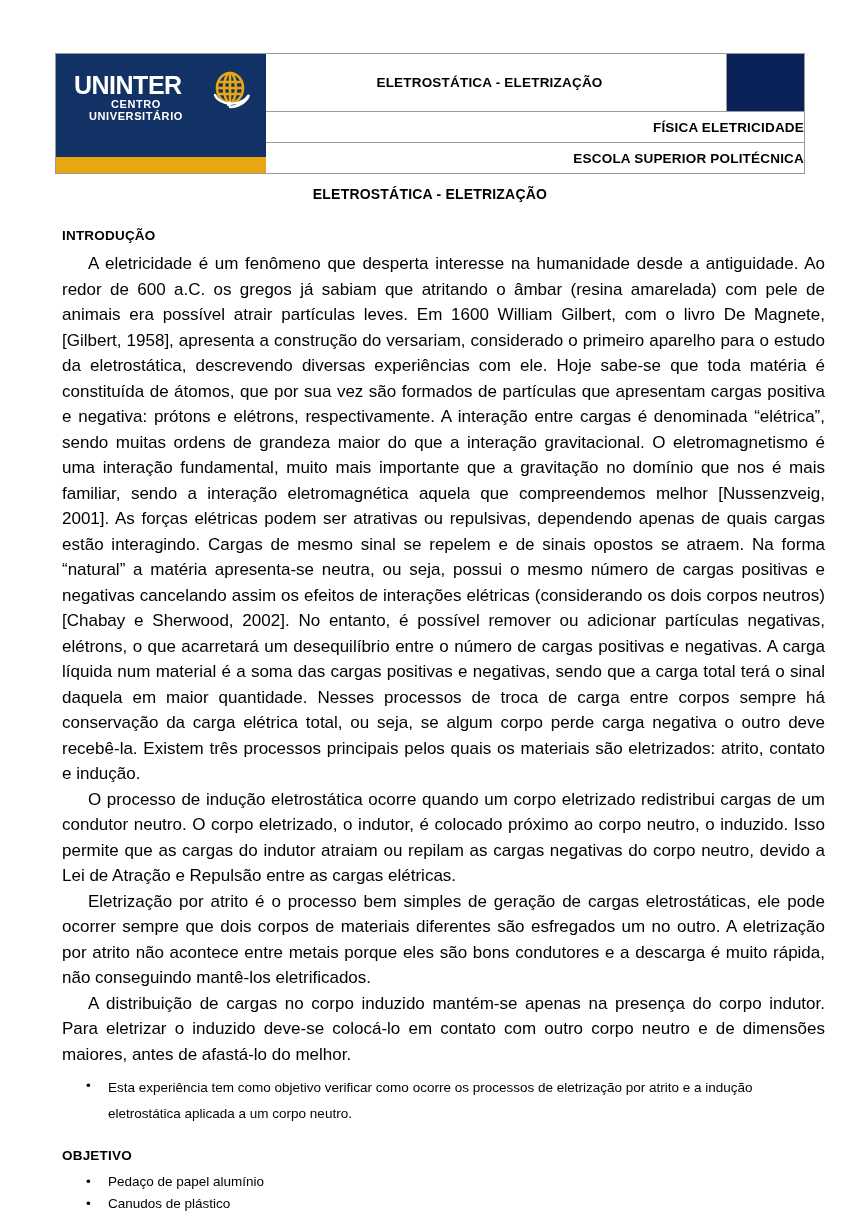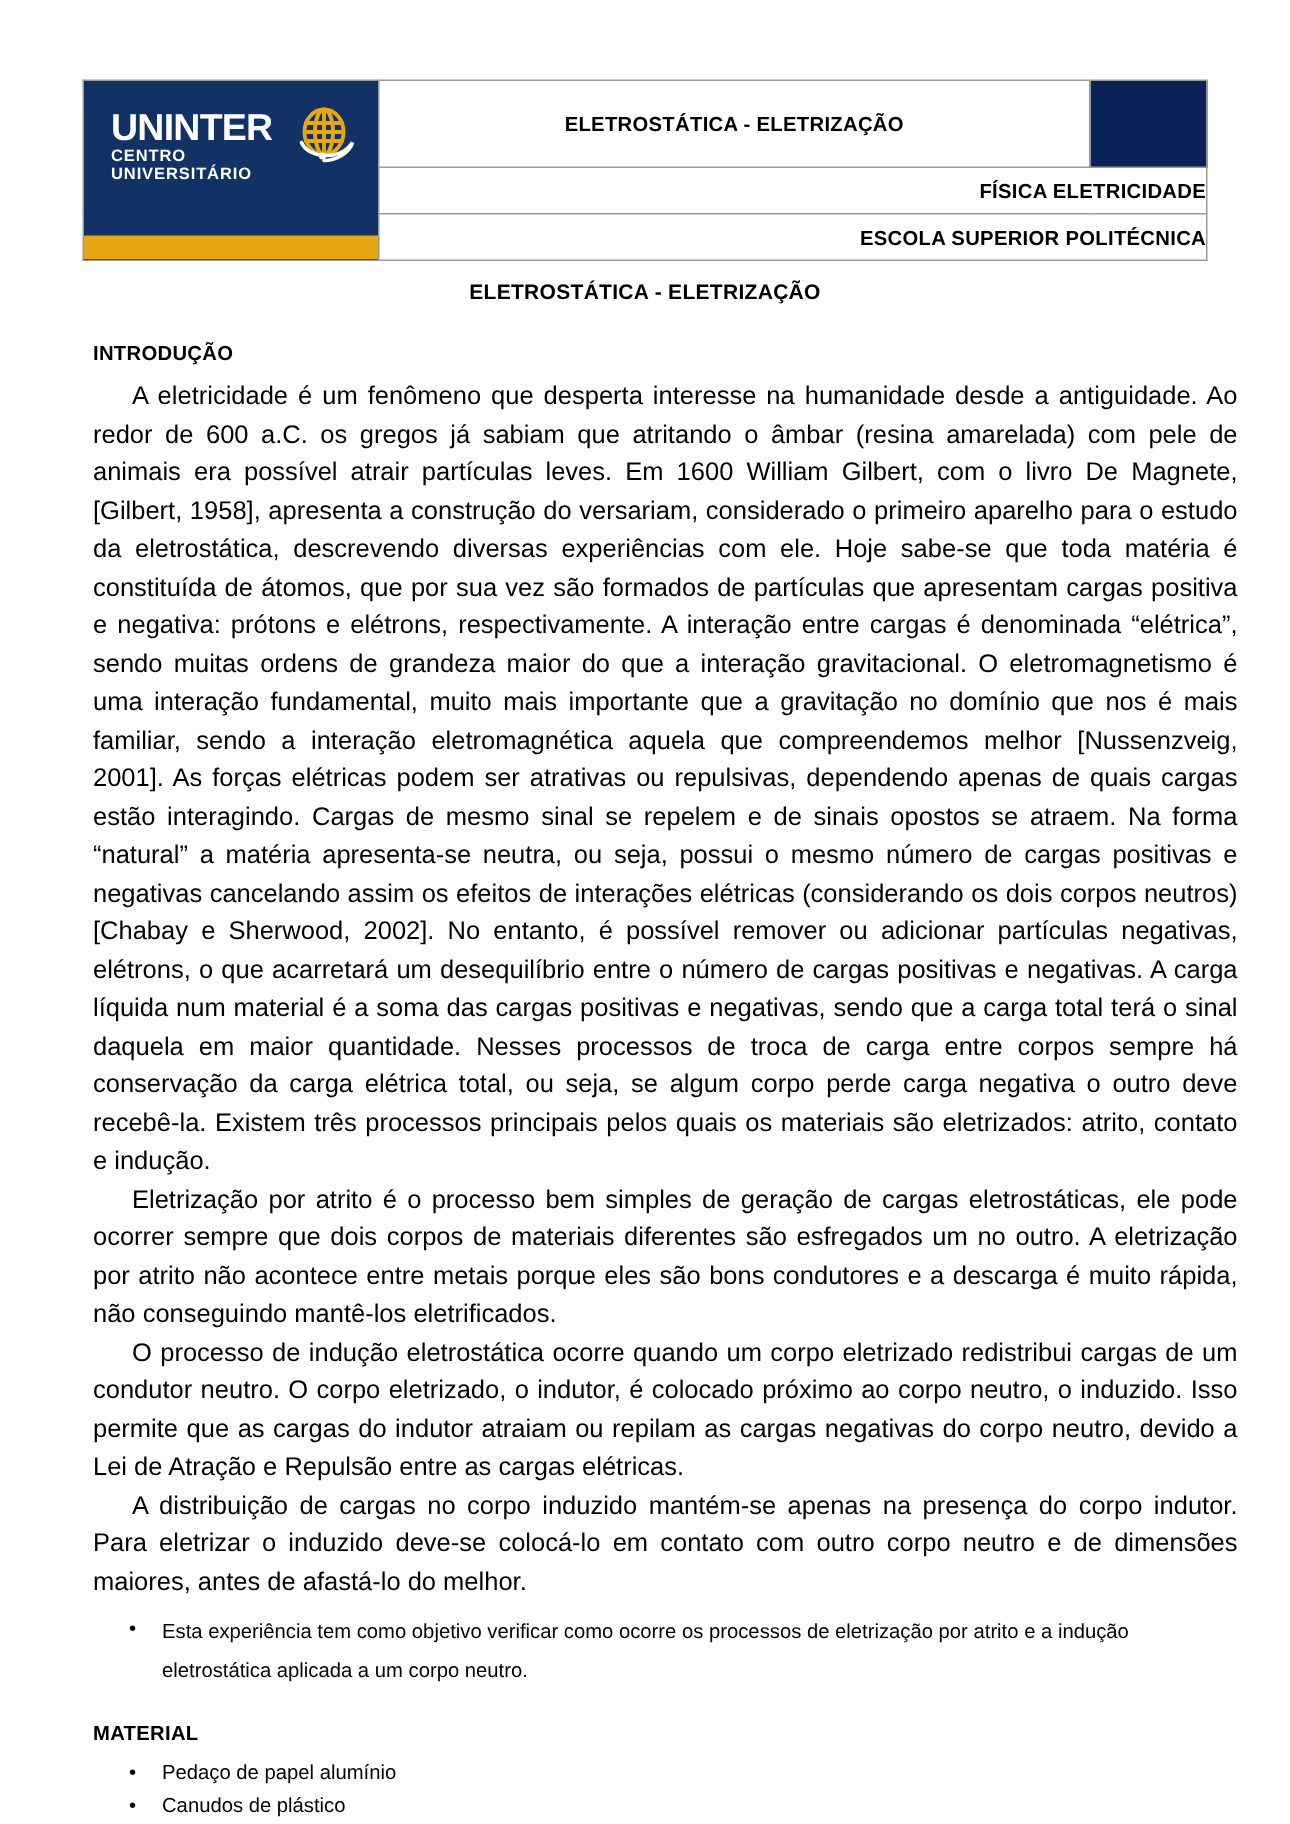"UNINTER" .logo-inner { padding-left: none -> 14px }
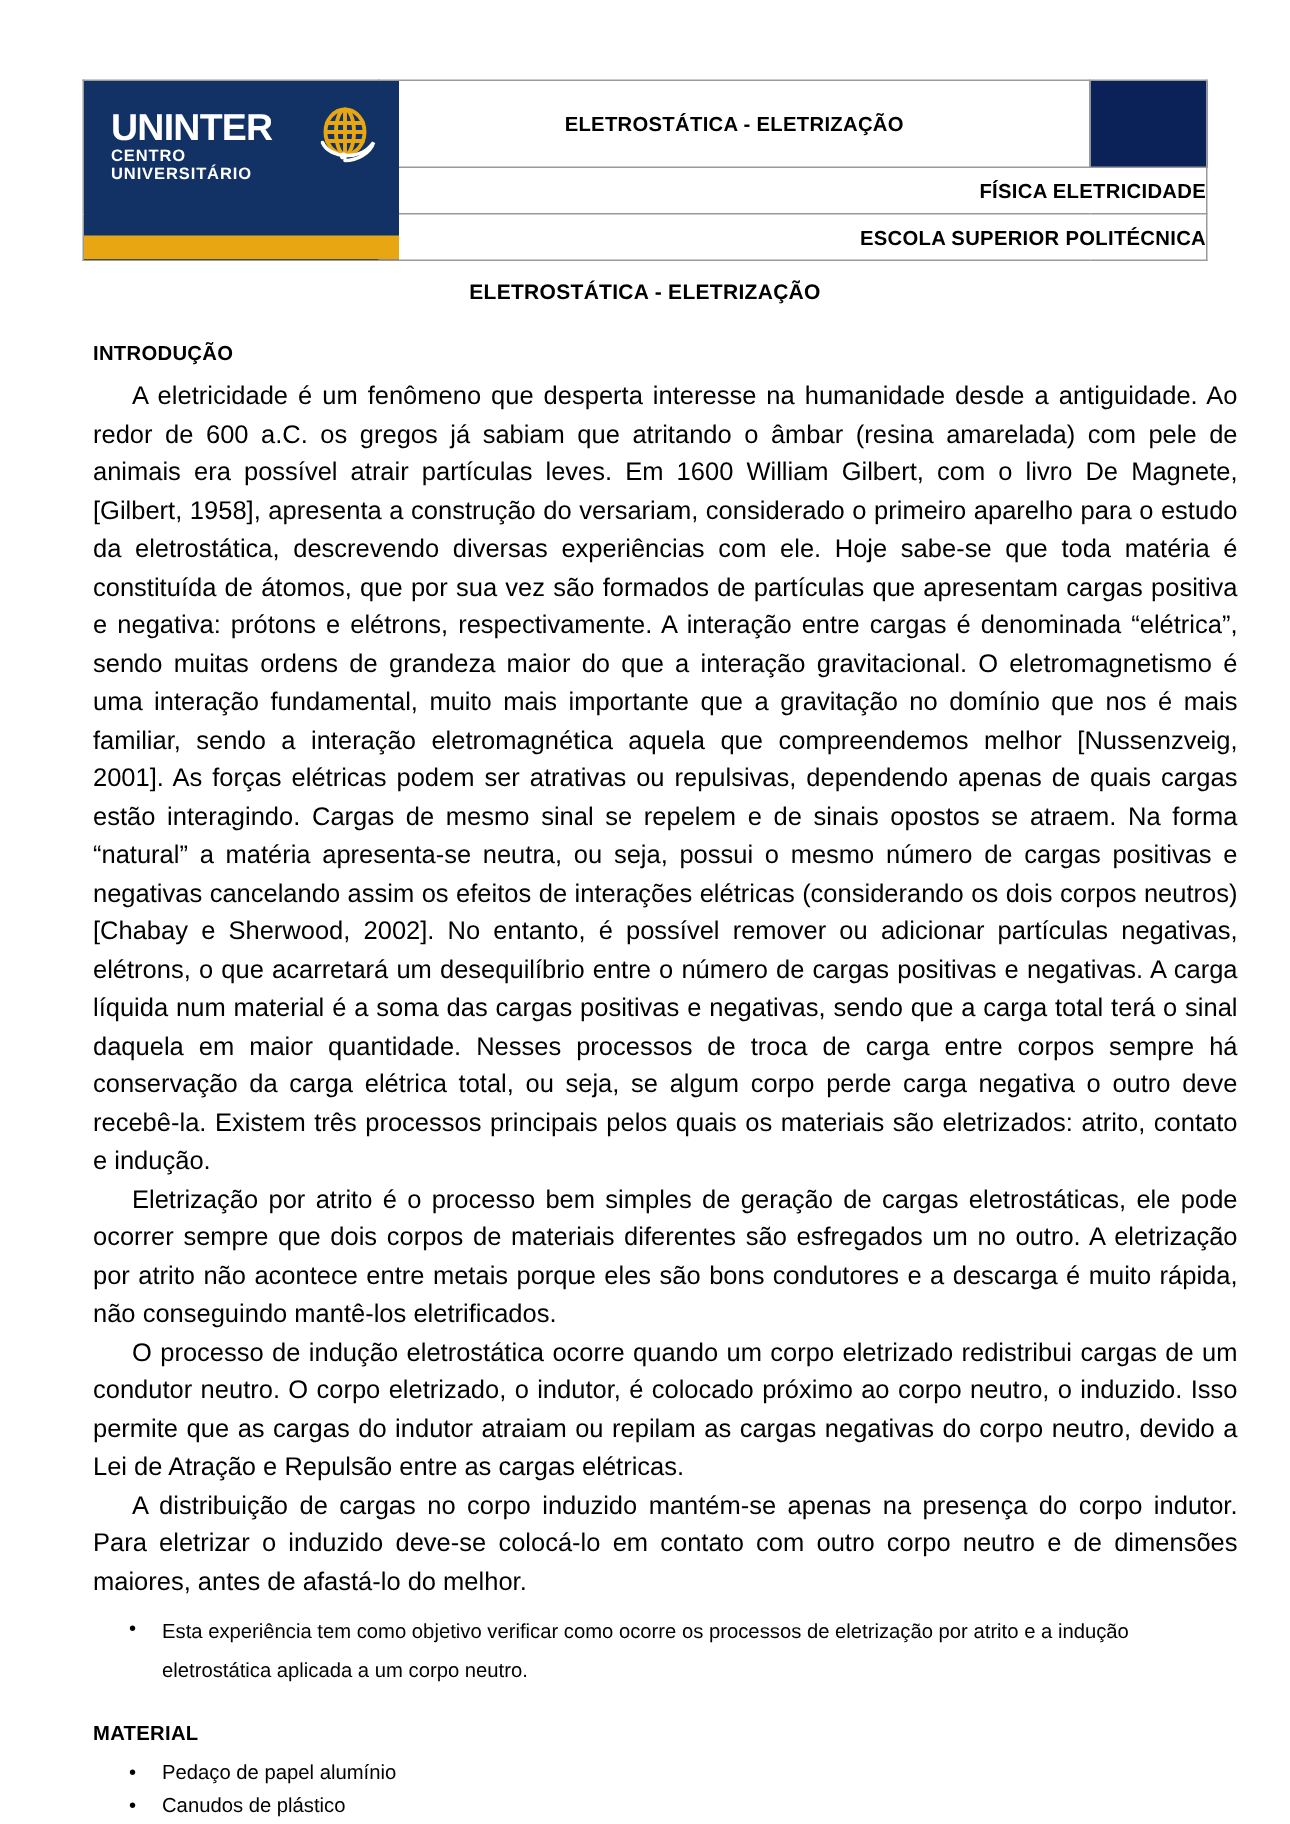"CENTRO" .logo-sub1, .logo-sub2 { text-align: none -> center }
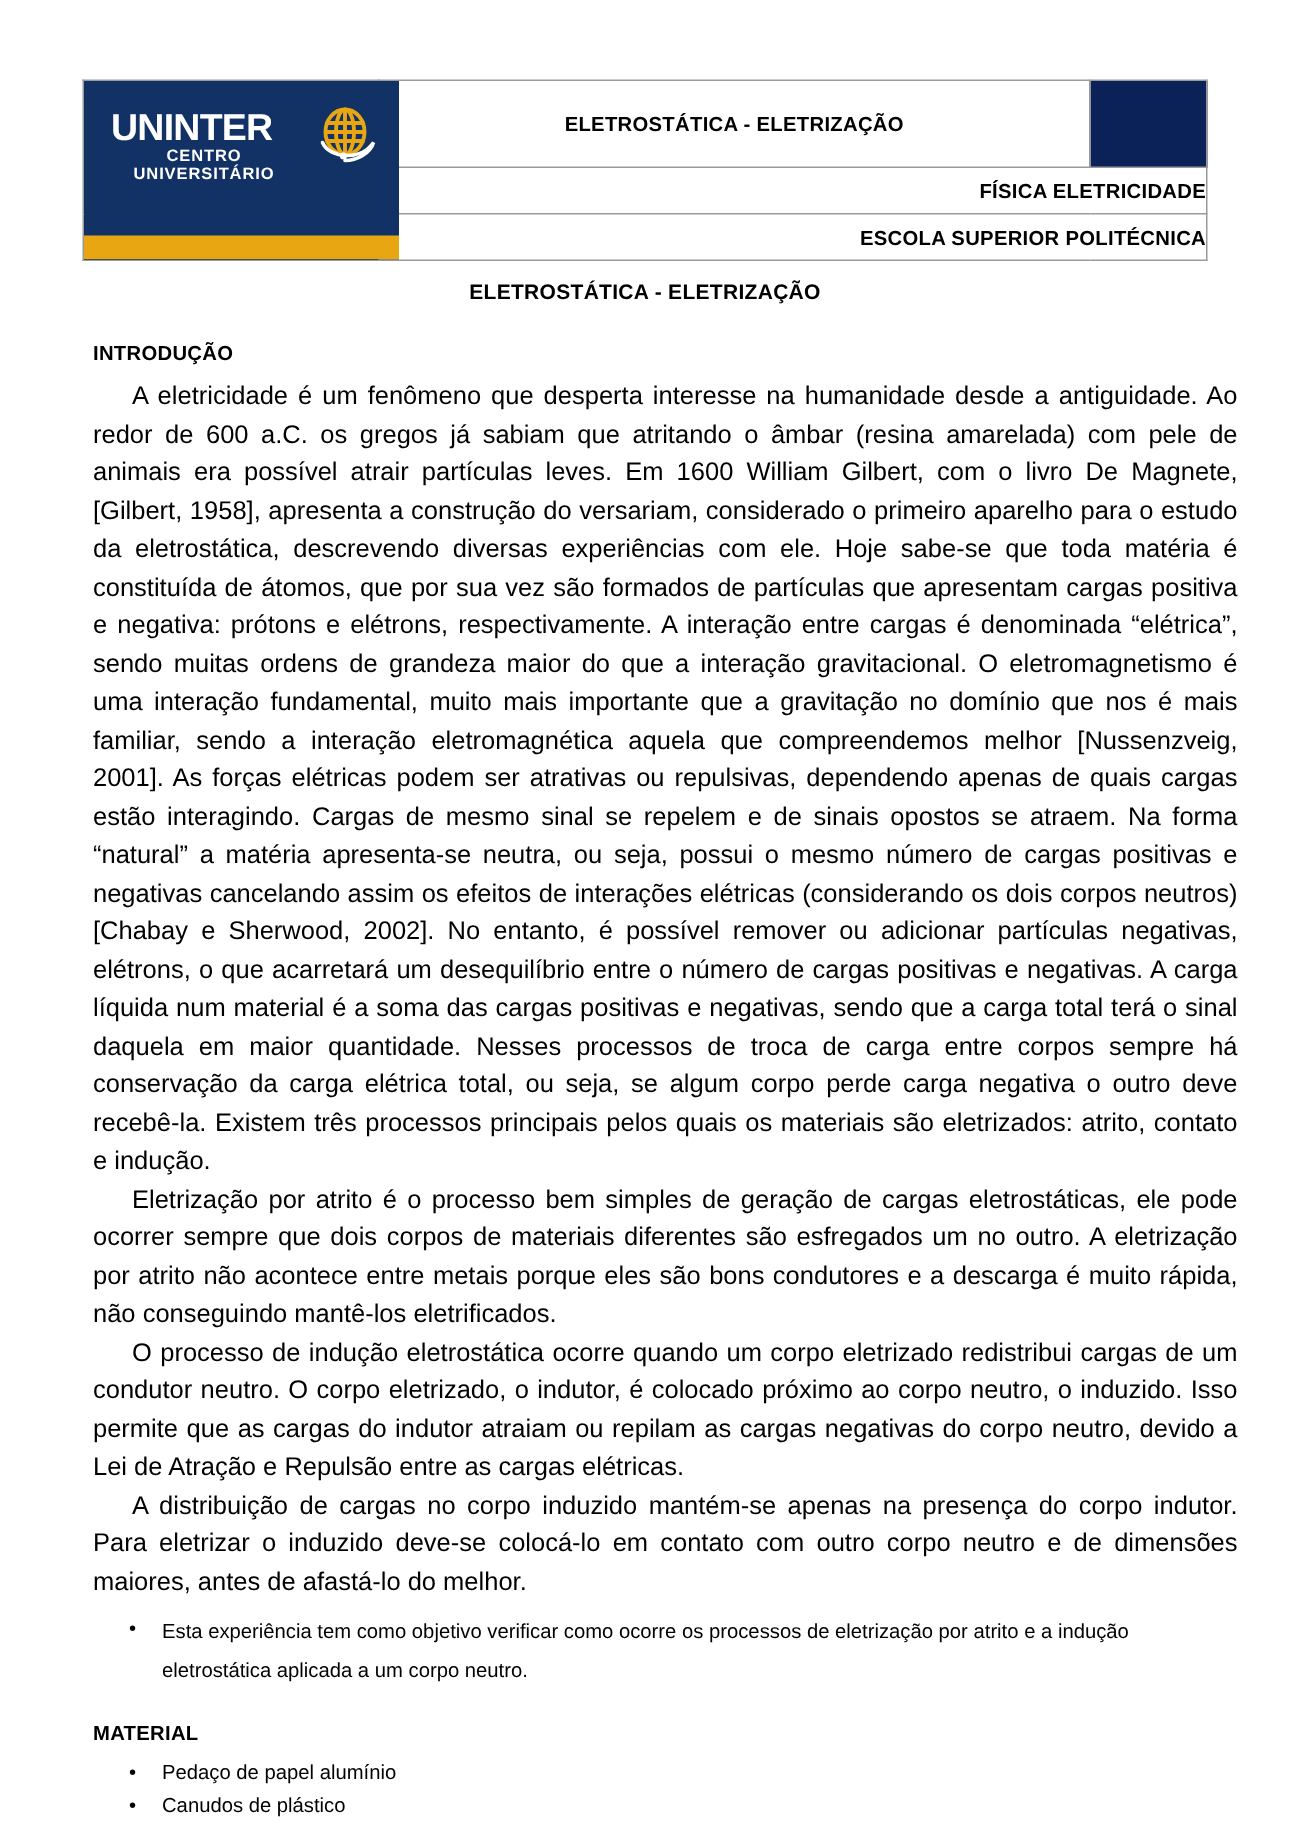"Eletrização por atrito é o" p.para { order: before "O processo de indução eletrostática" -> after "O processo de indução eletrostática" }
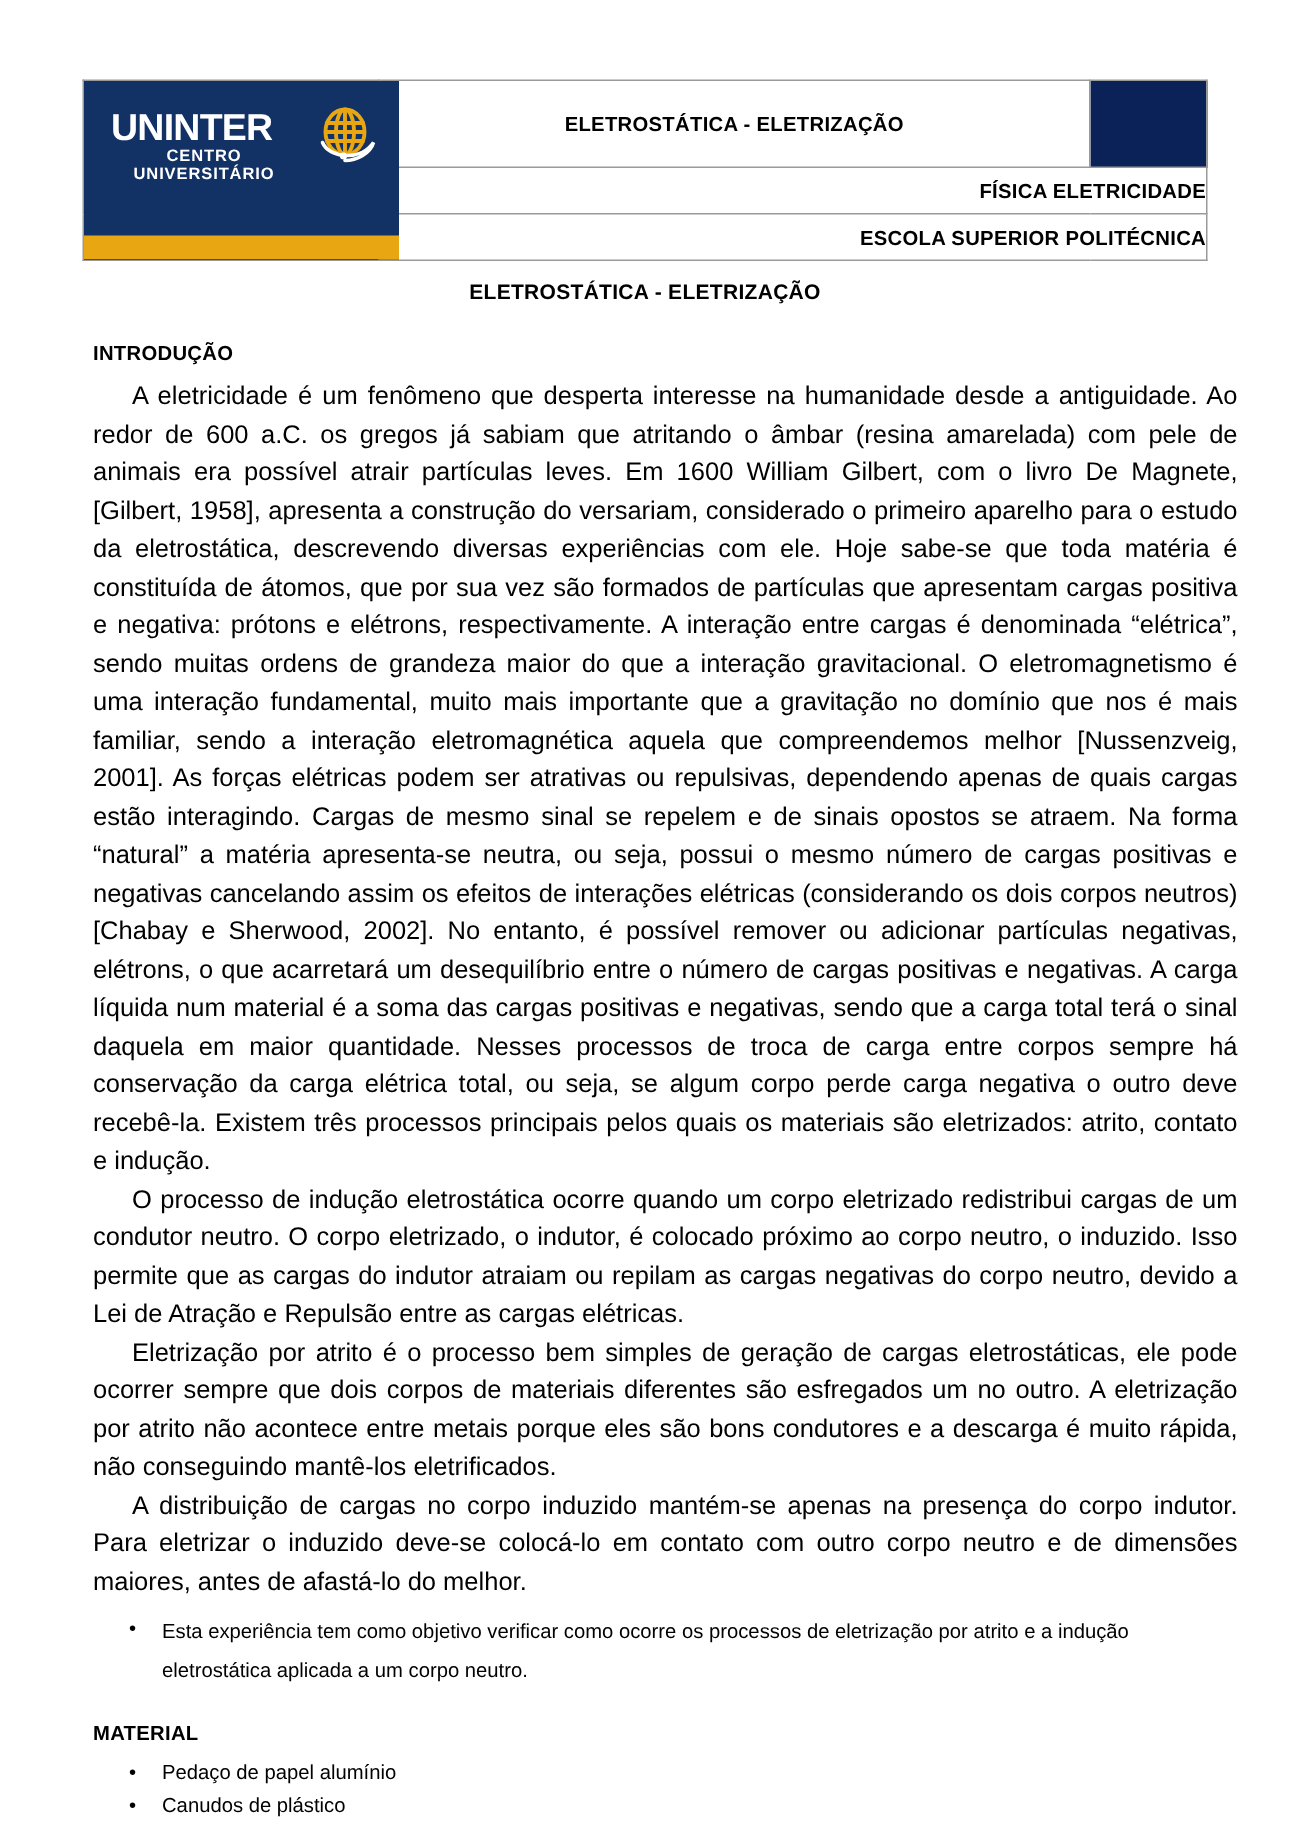"MATERIAL" h2.section { text: MATERIAL -> OBJETIVO }
